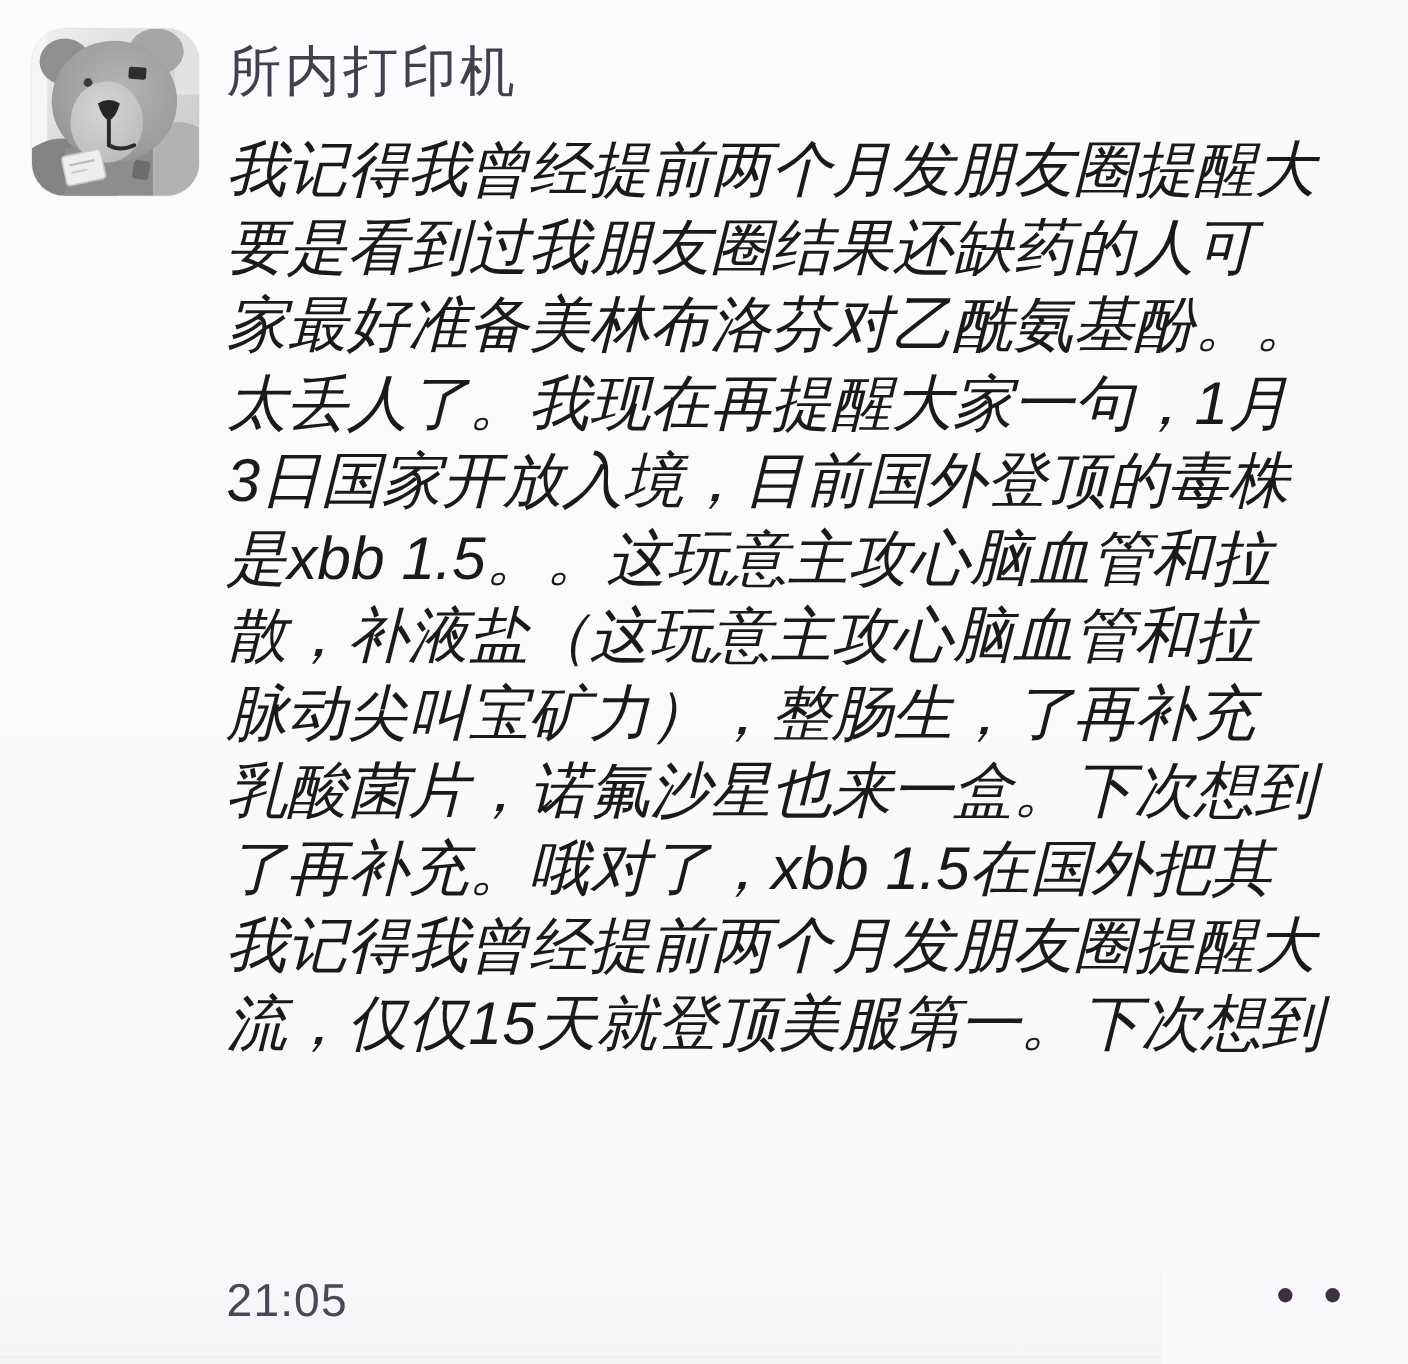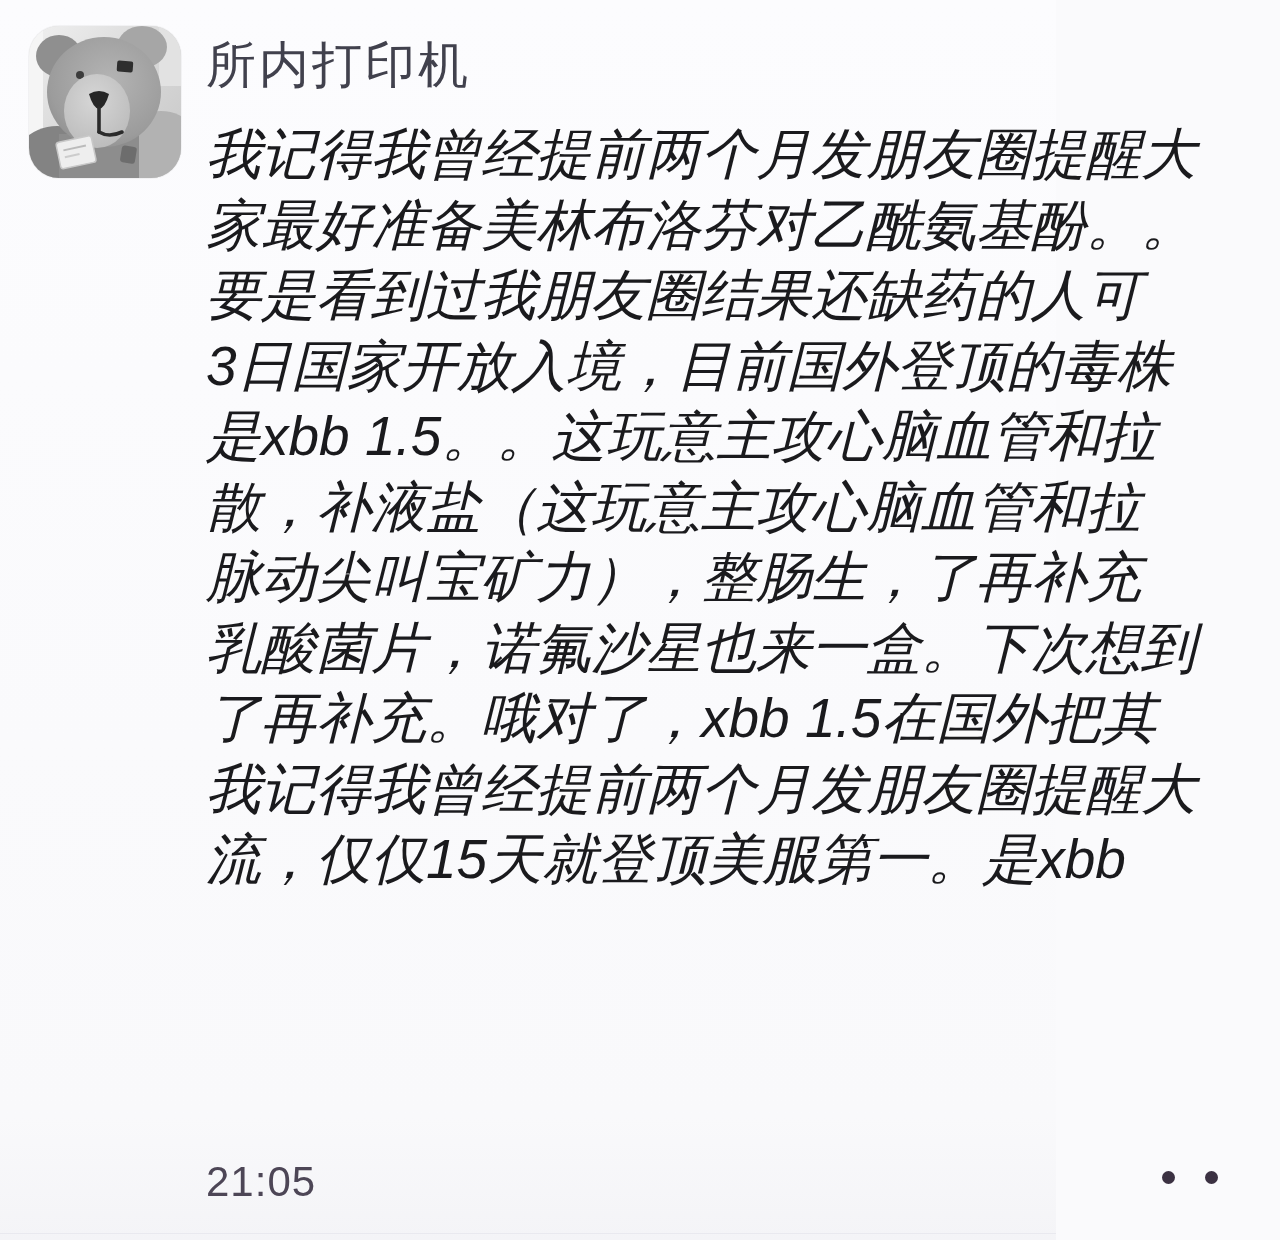"家最好准备美林布洛芬对乙酰氨基酚。。" div.msg-line { order: before "要是看到过我朋友圈结果还缺药的人可" -> after "要是看到过我朋友圈结果还缺药的人可" }
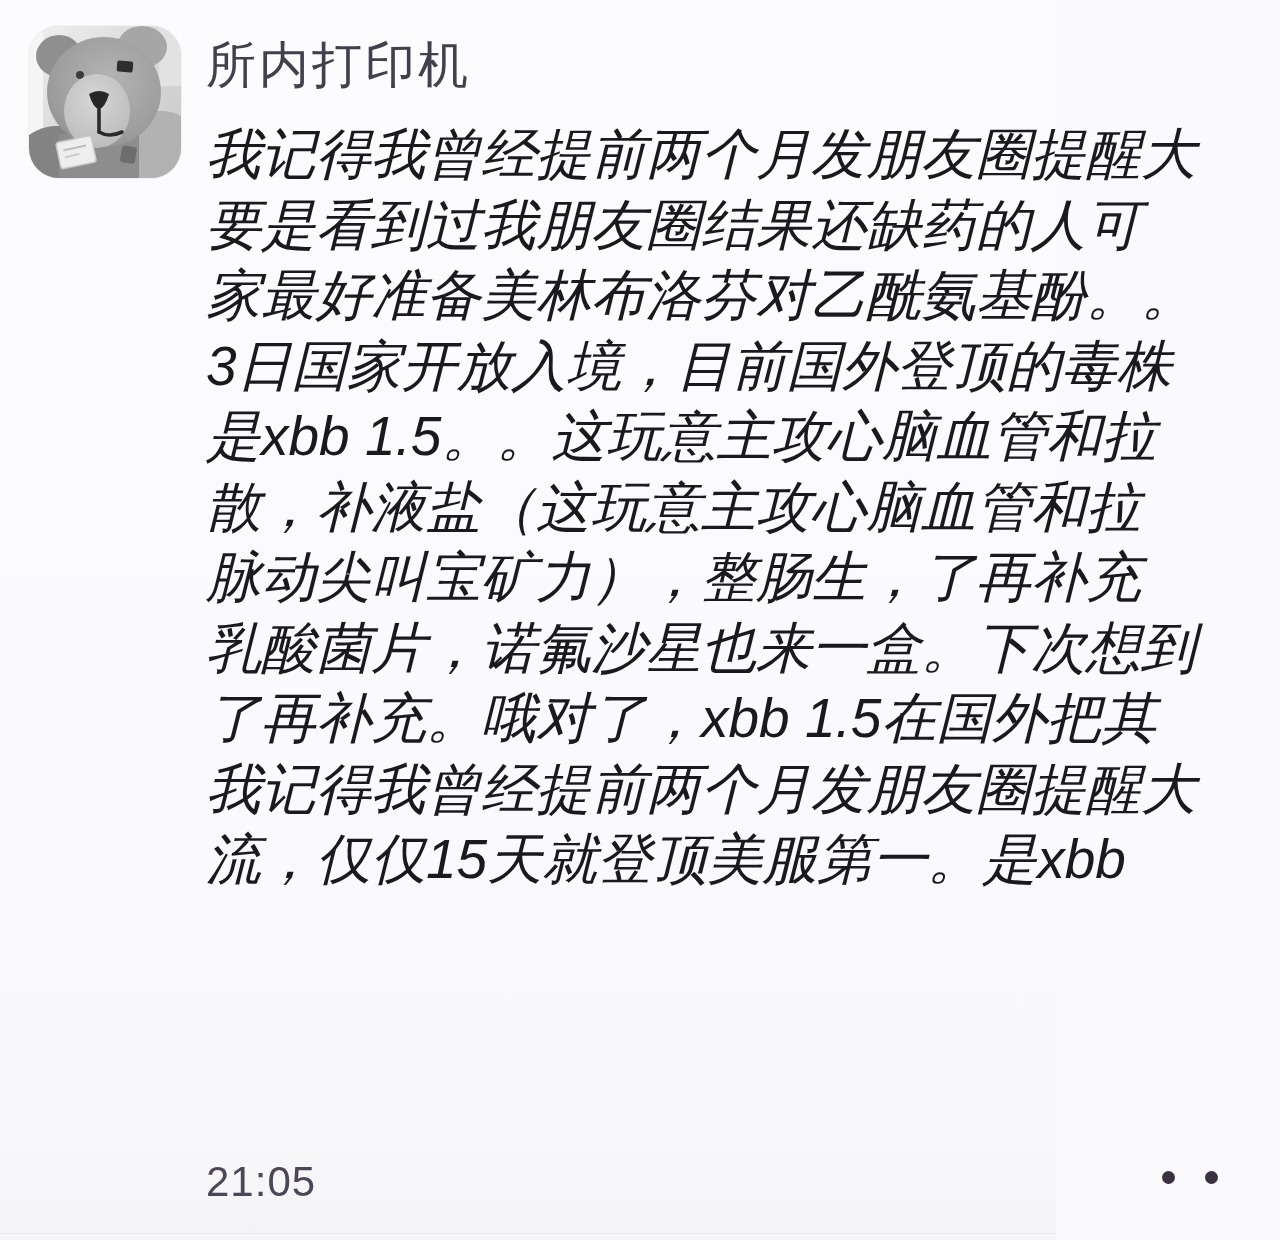"太丢人了。我现在再提醒大家一句，1月" div.msg-line { html: none -> <div>太丢人了。我现在再提醒大家一句，1月</div> }
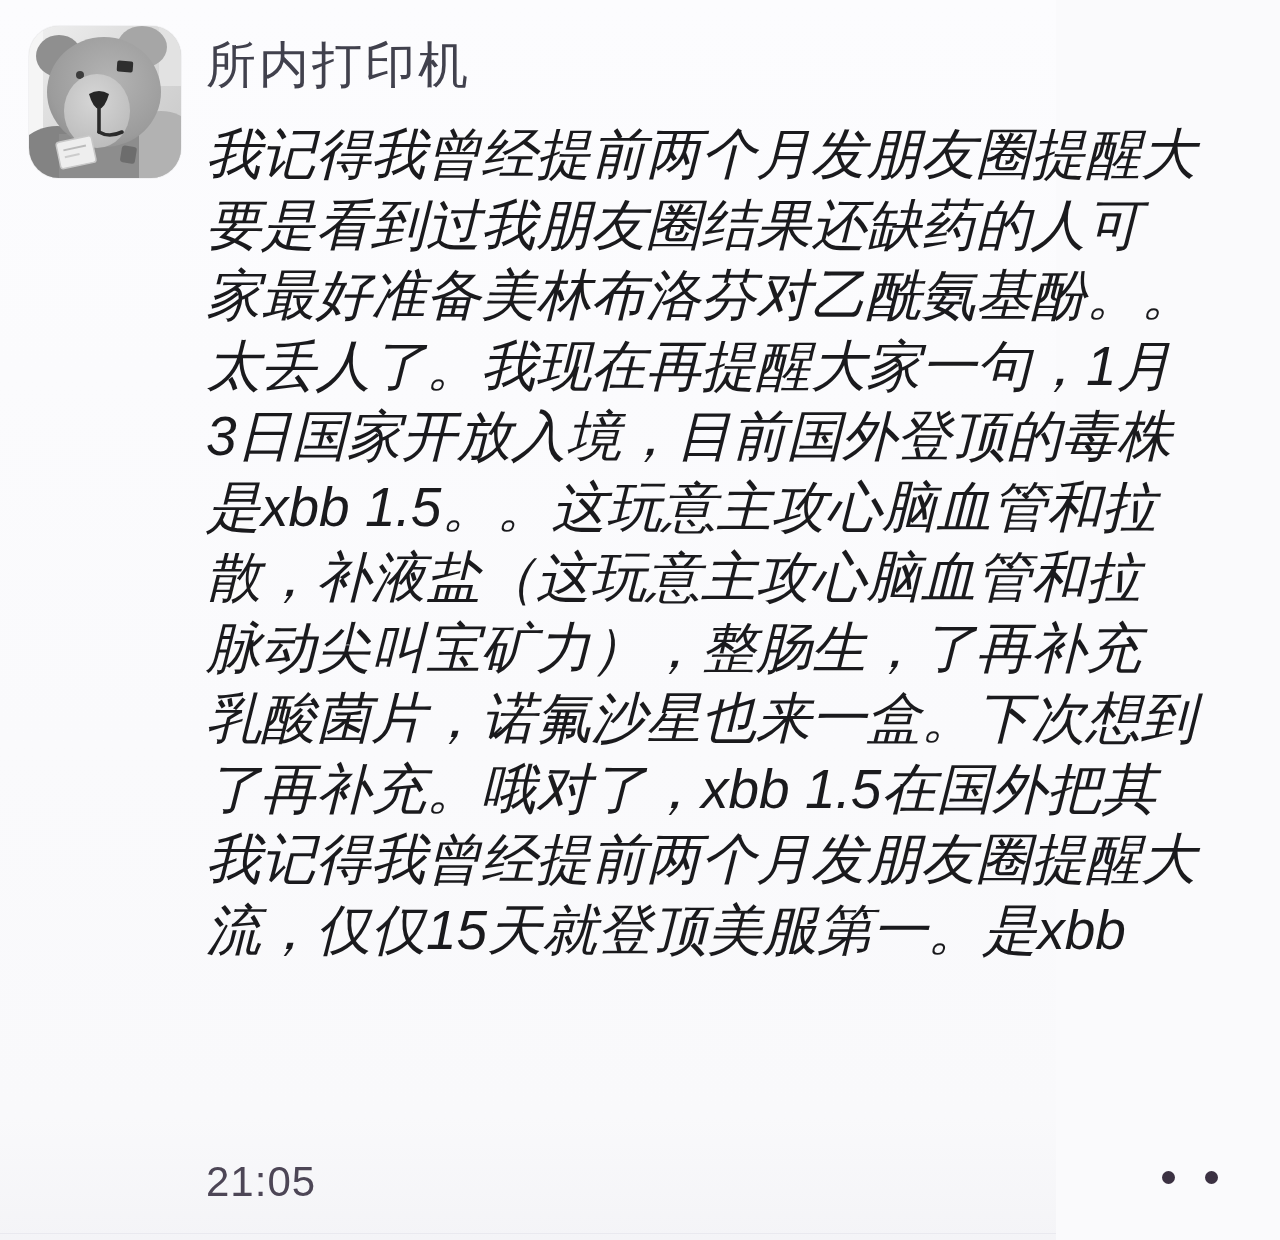"流，仅仅15天就登顶美服第一。是xbb" div.msg-line { text: 是xbb -> 下次想到 }
